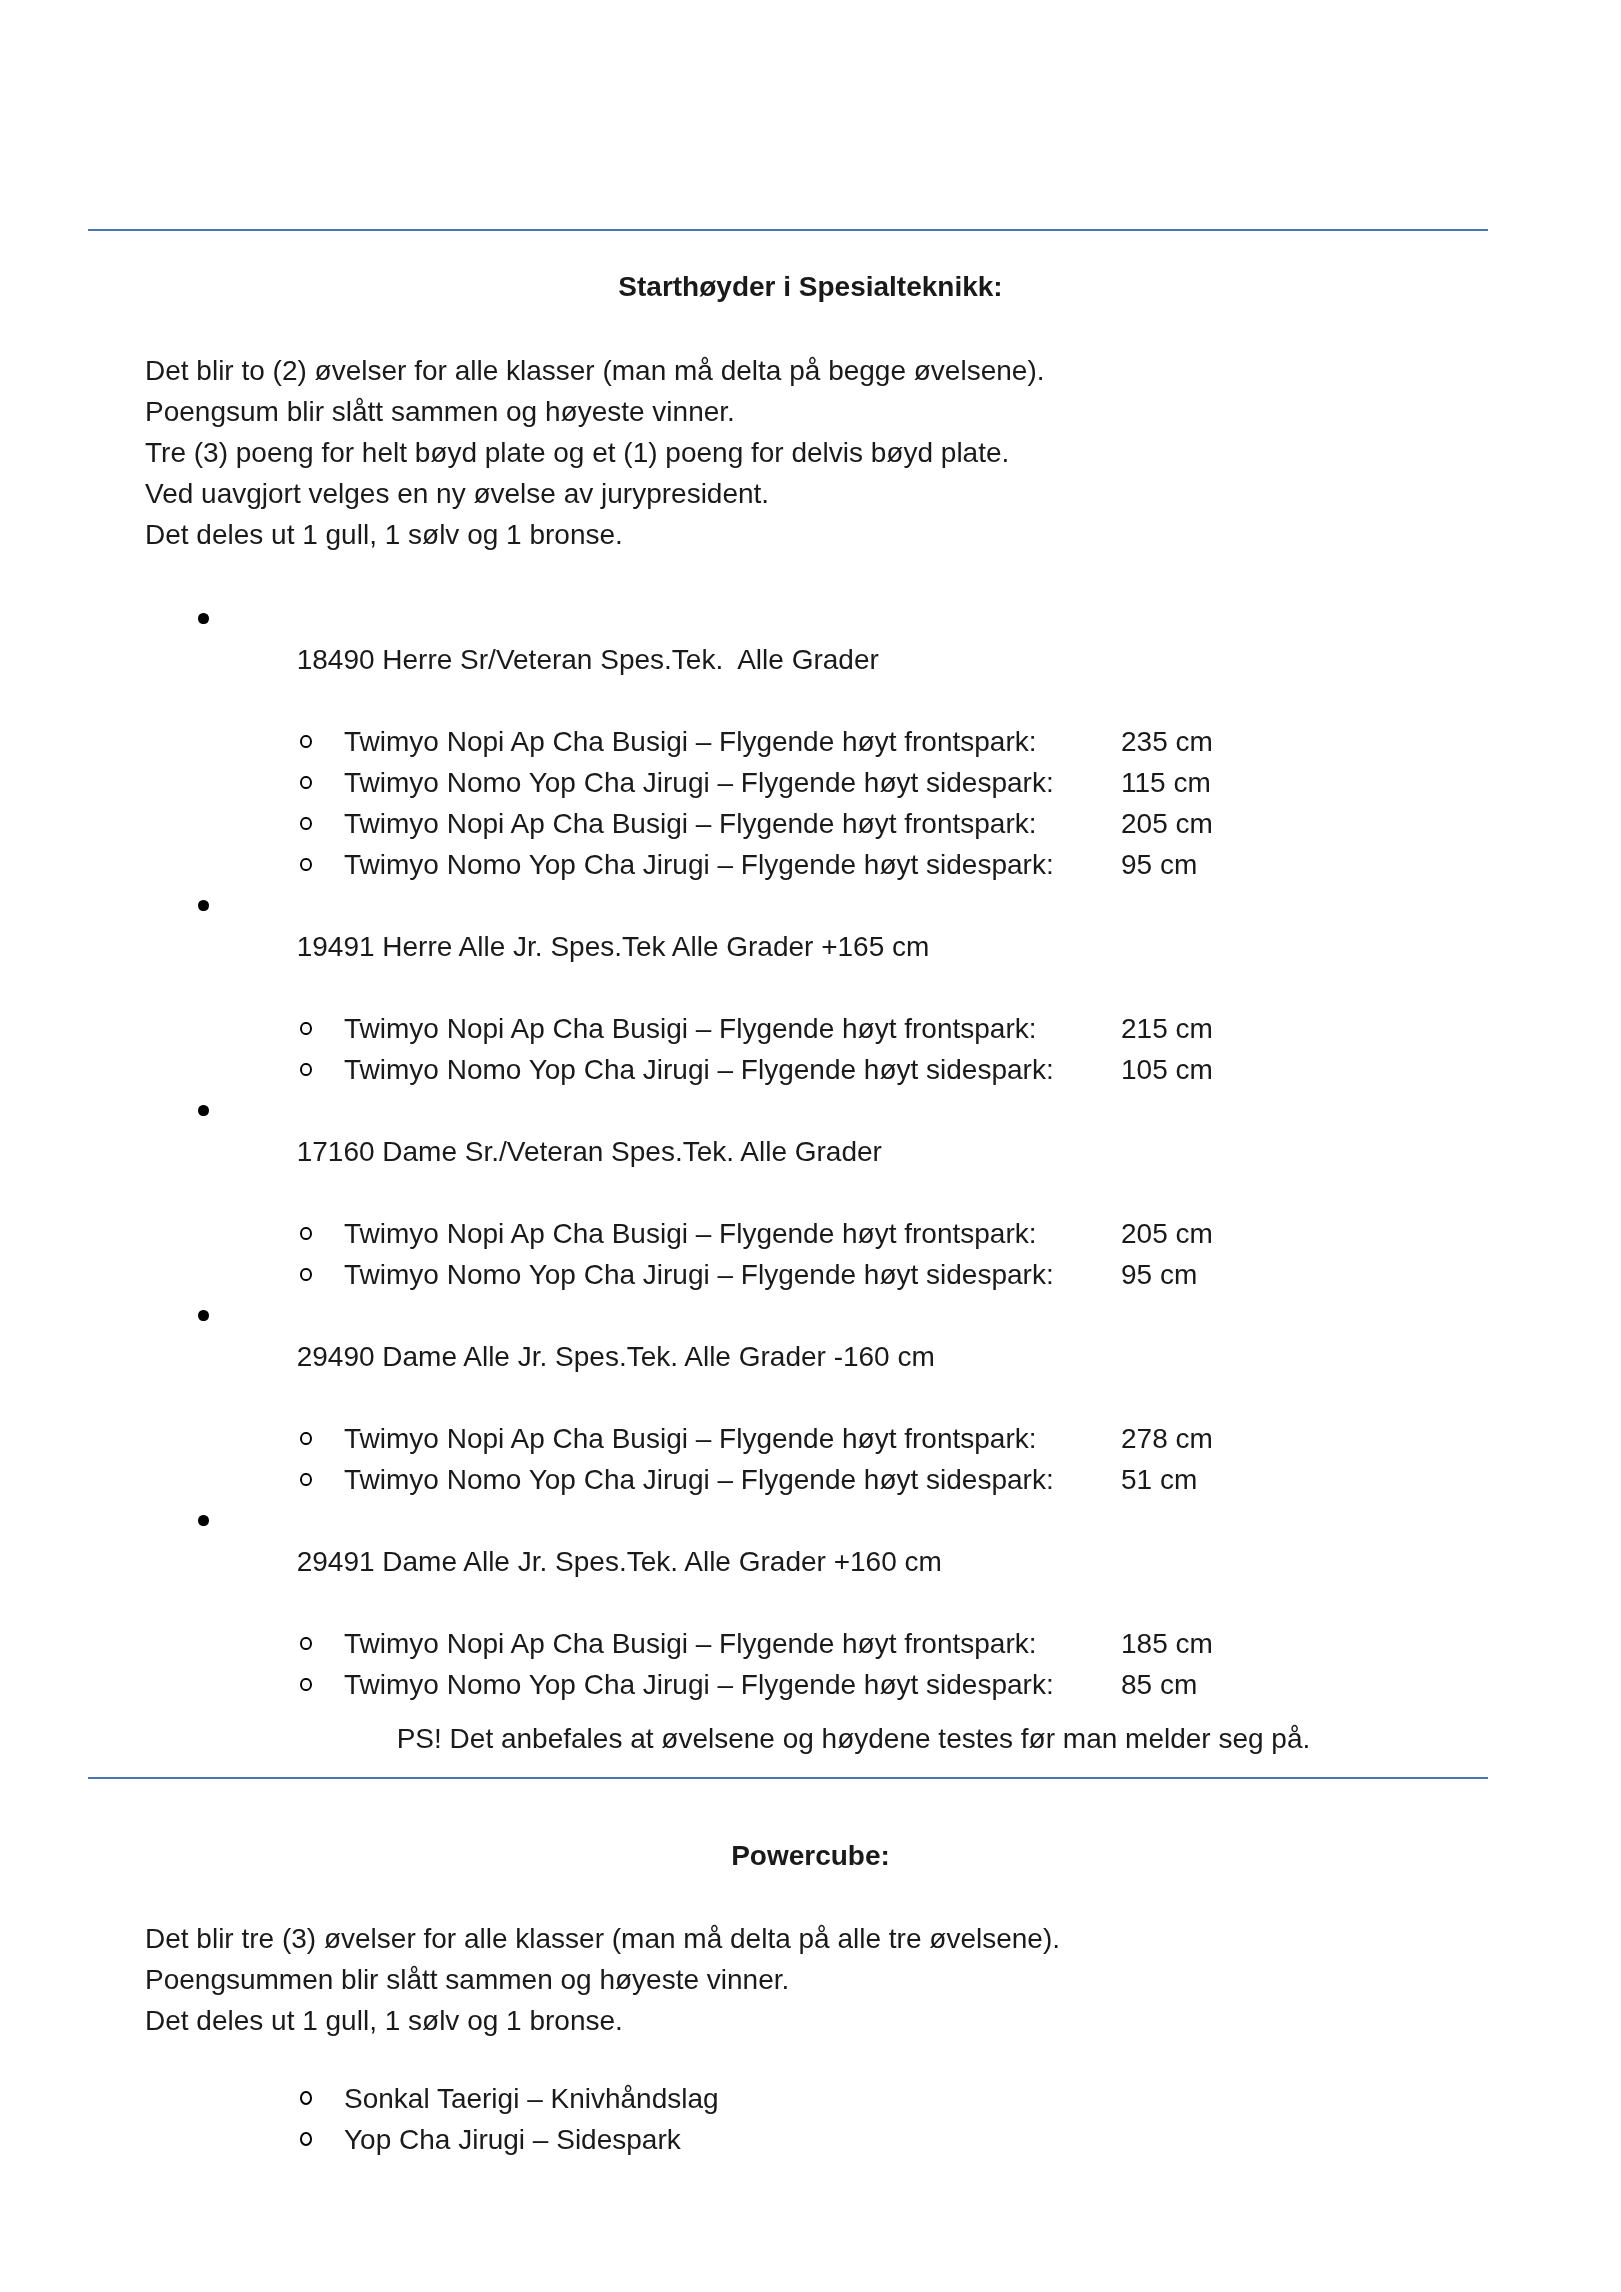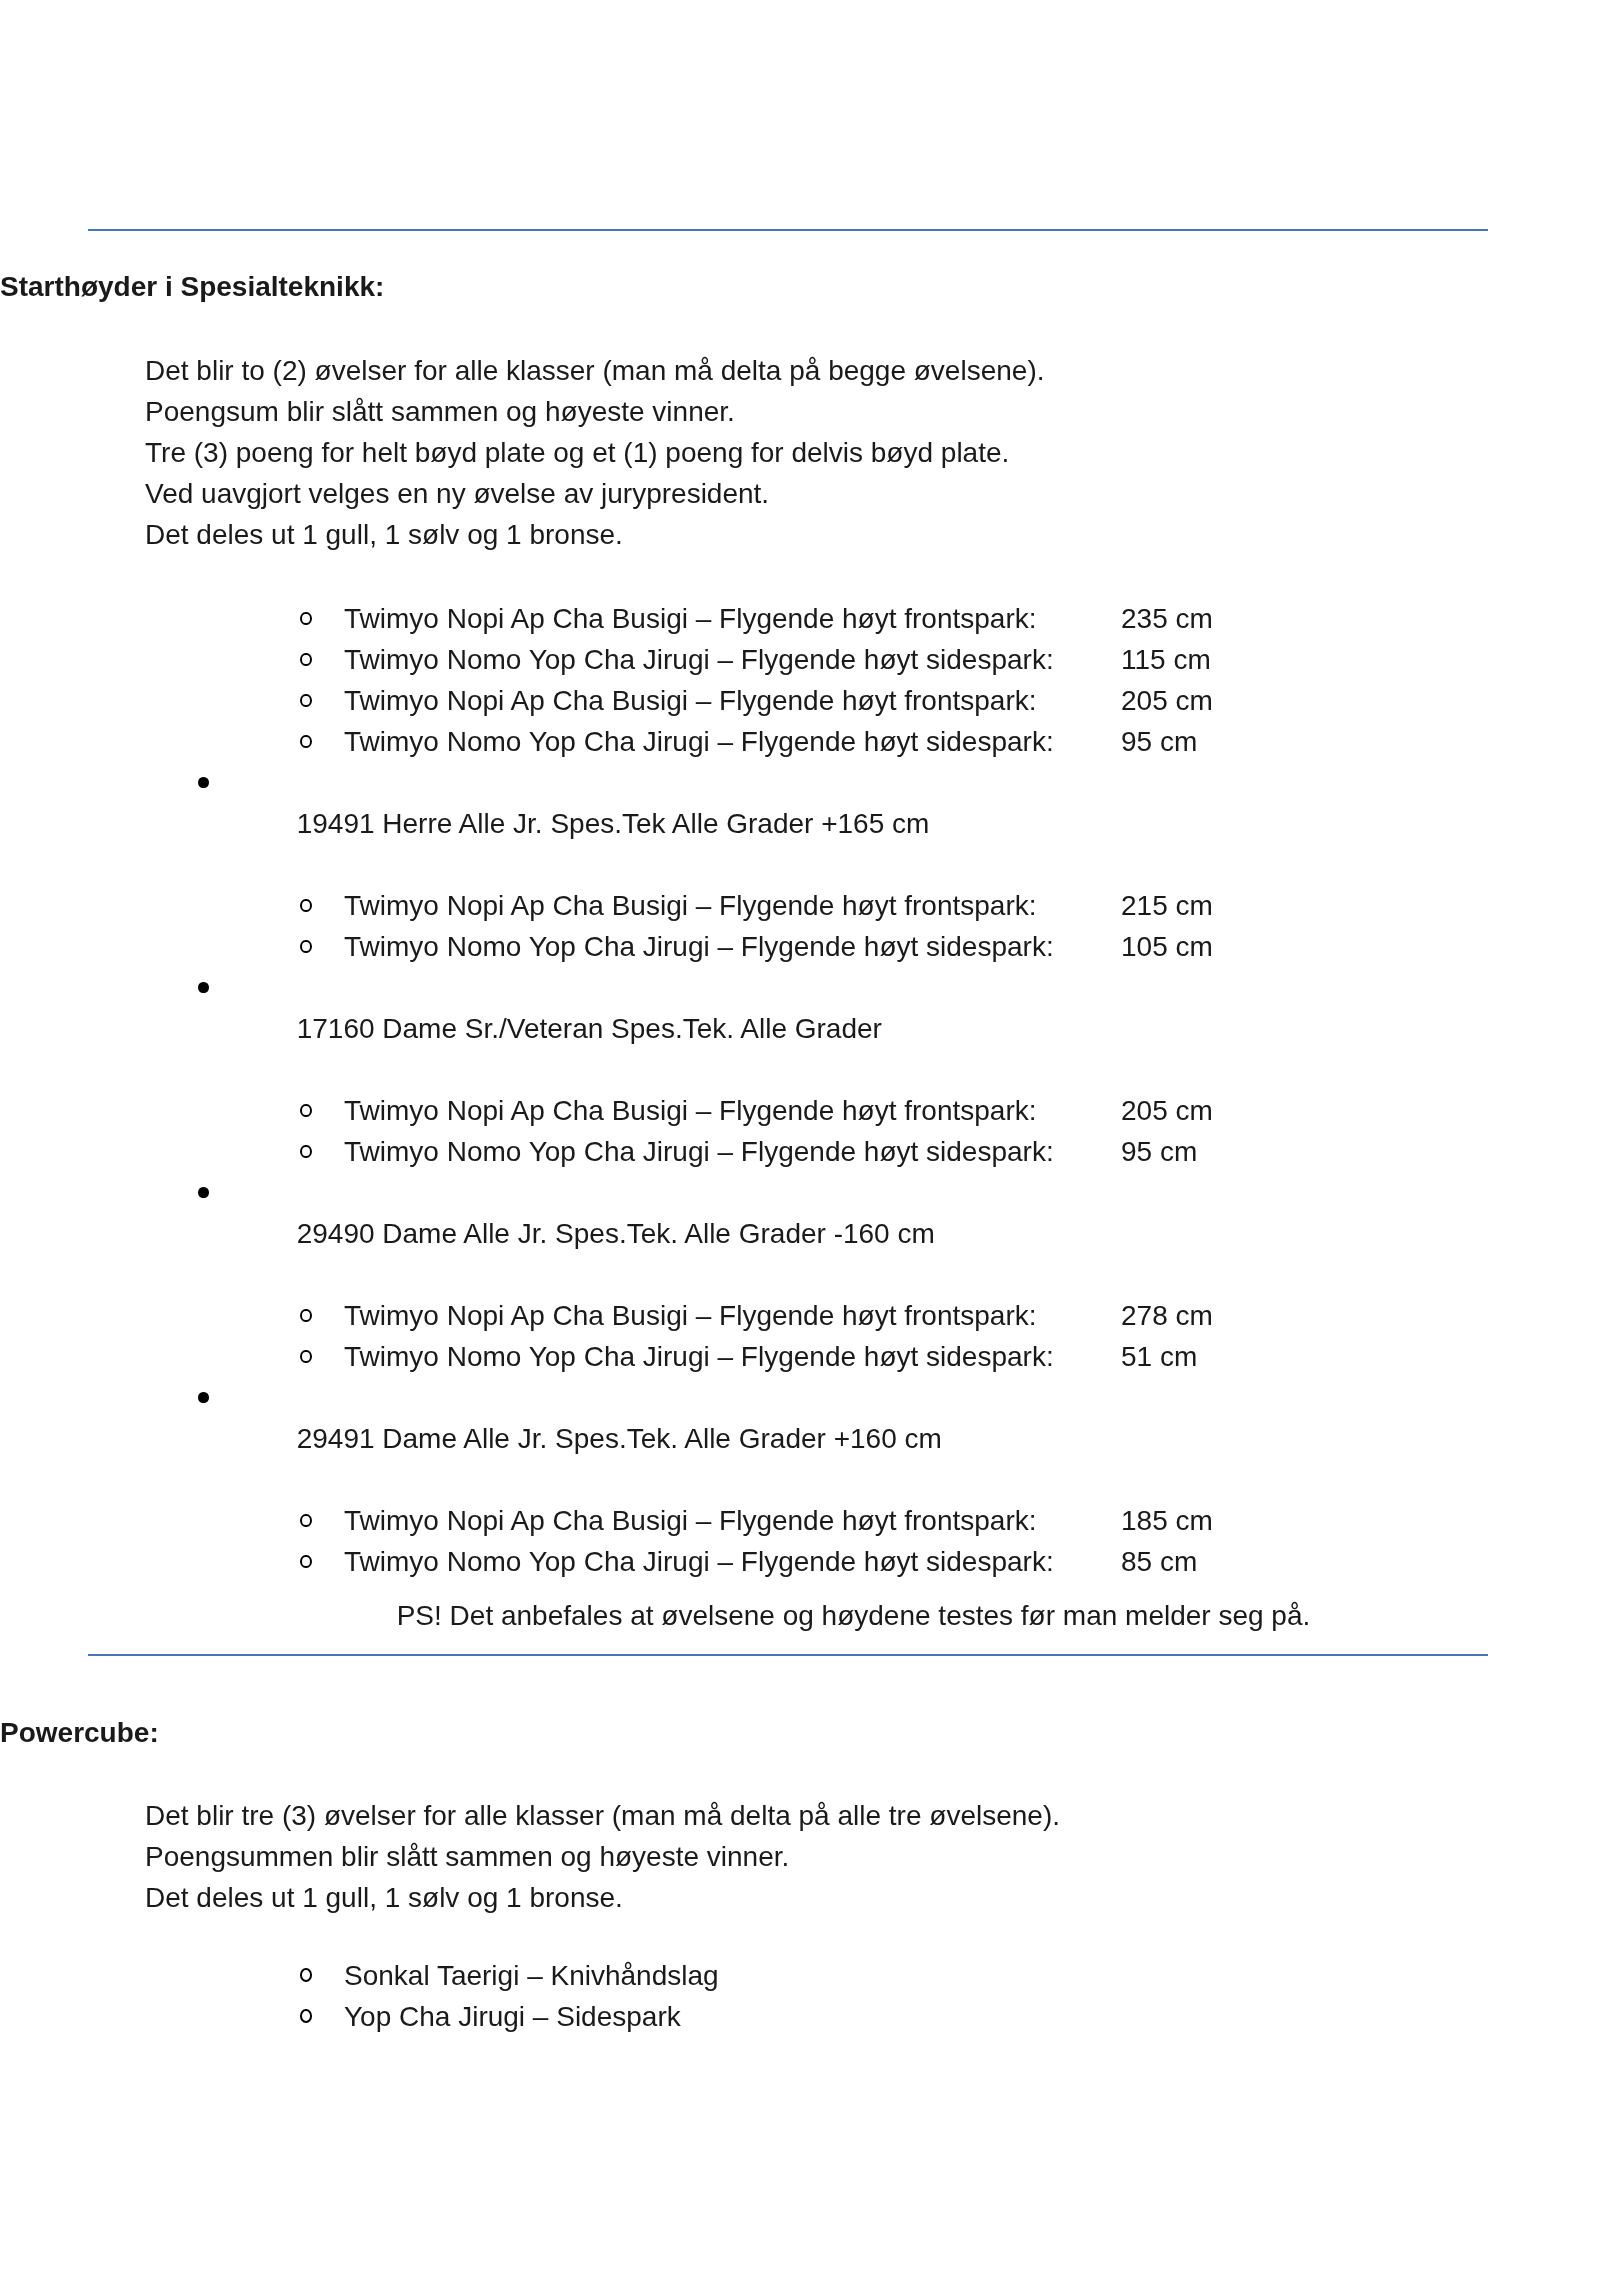"Starthøyder i Spesialteknikk:" .doc-title { text-align: left -> center }
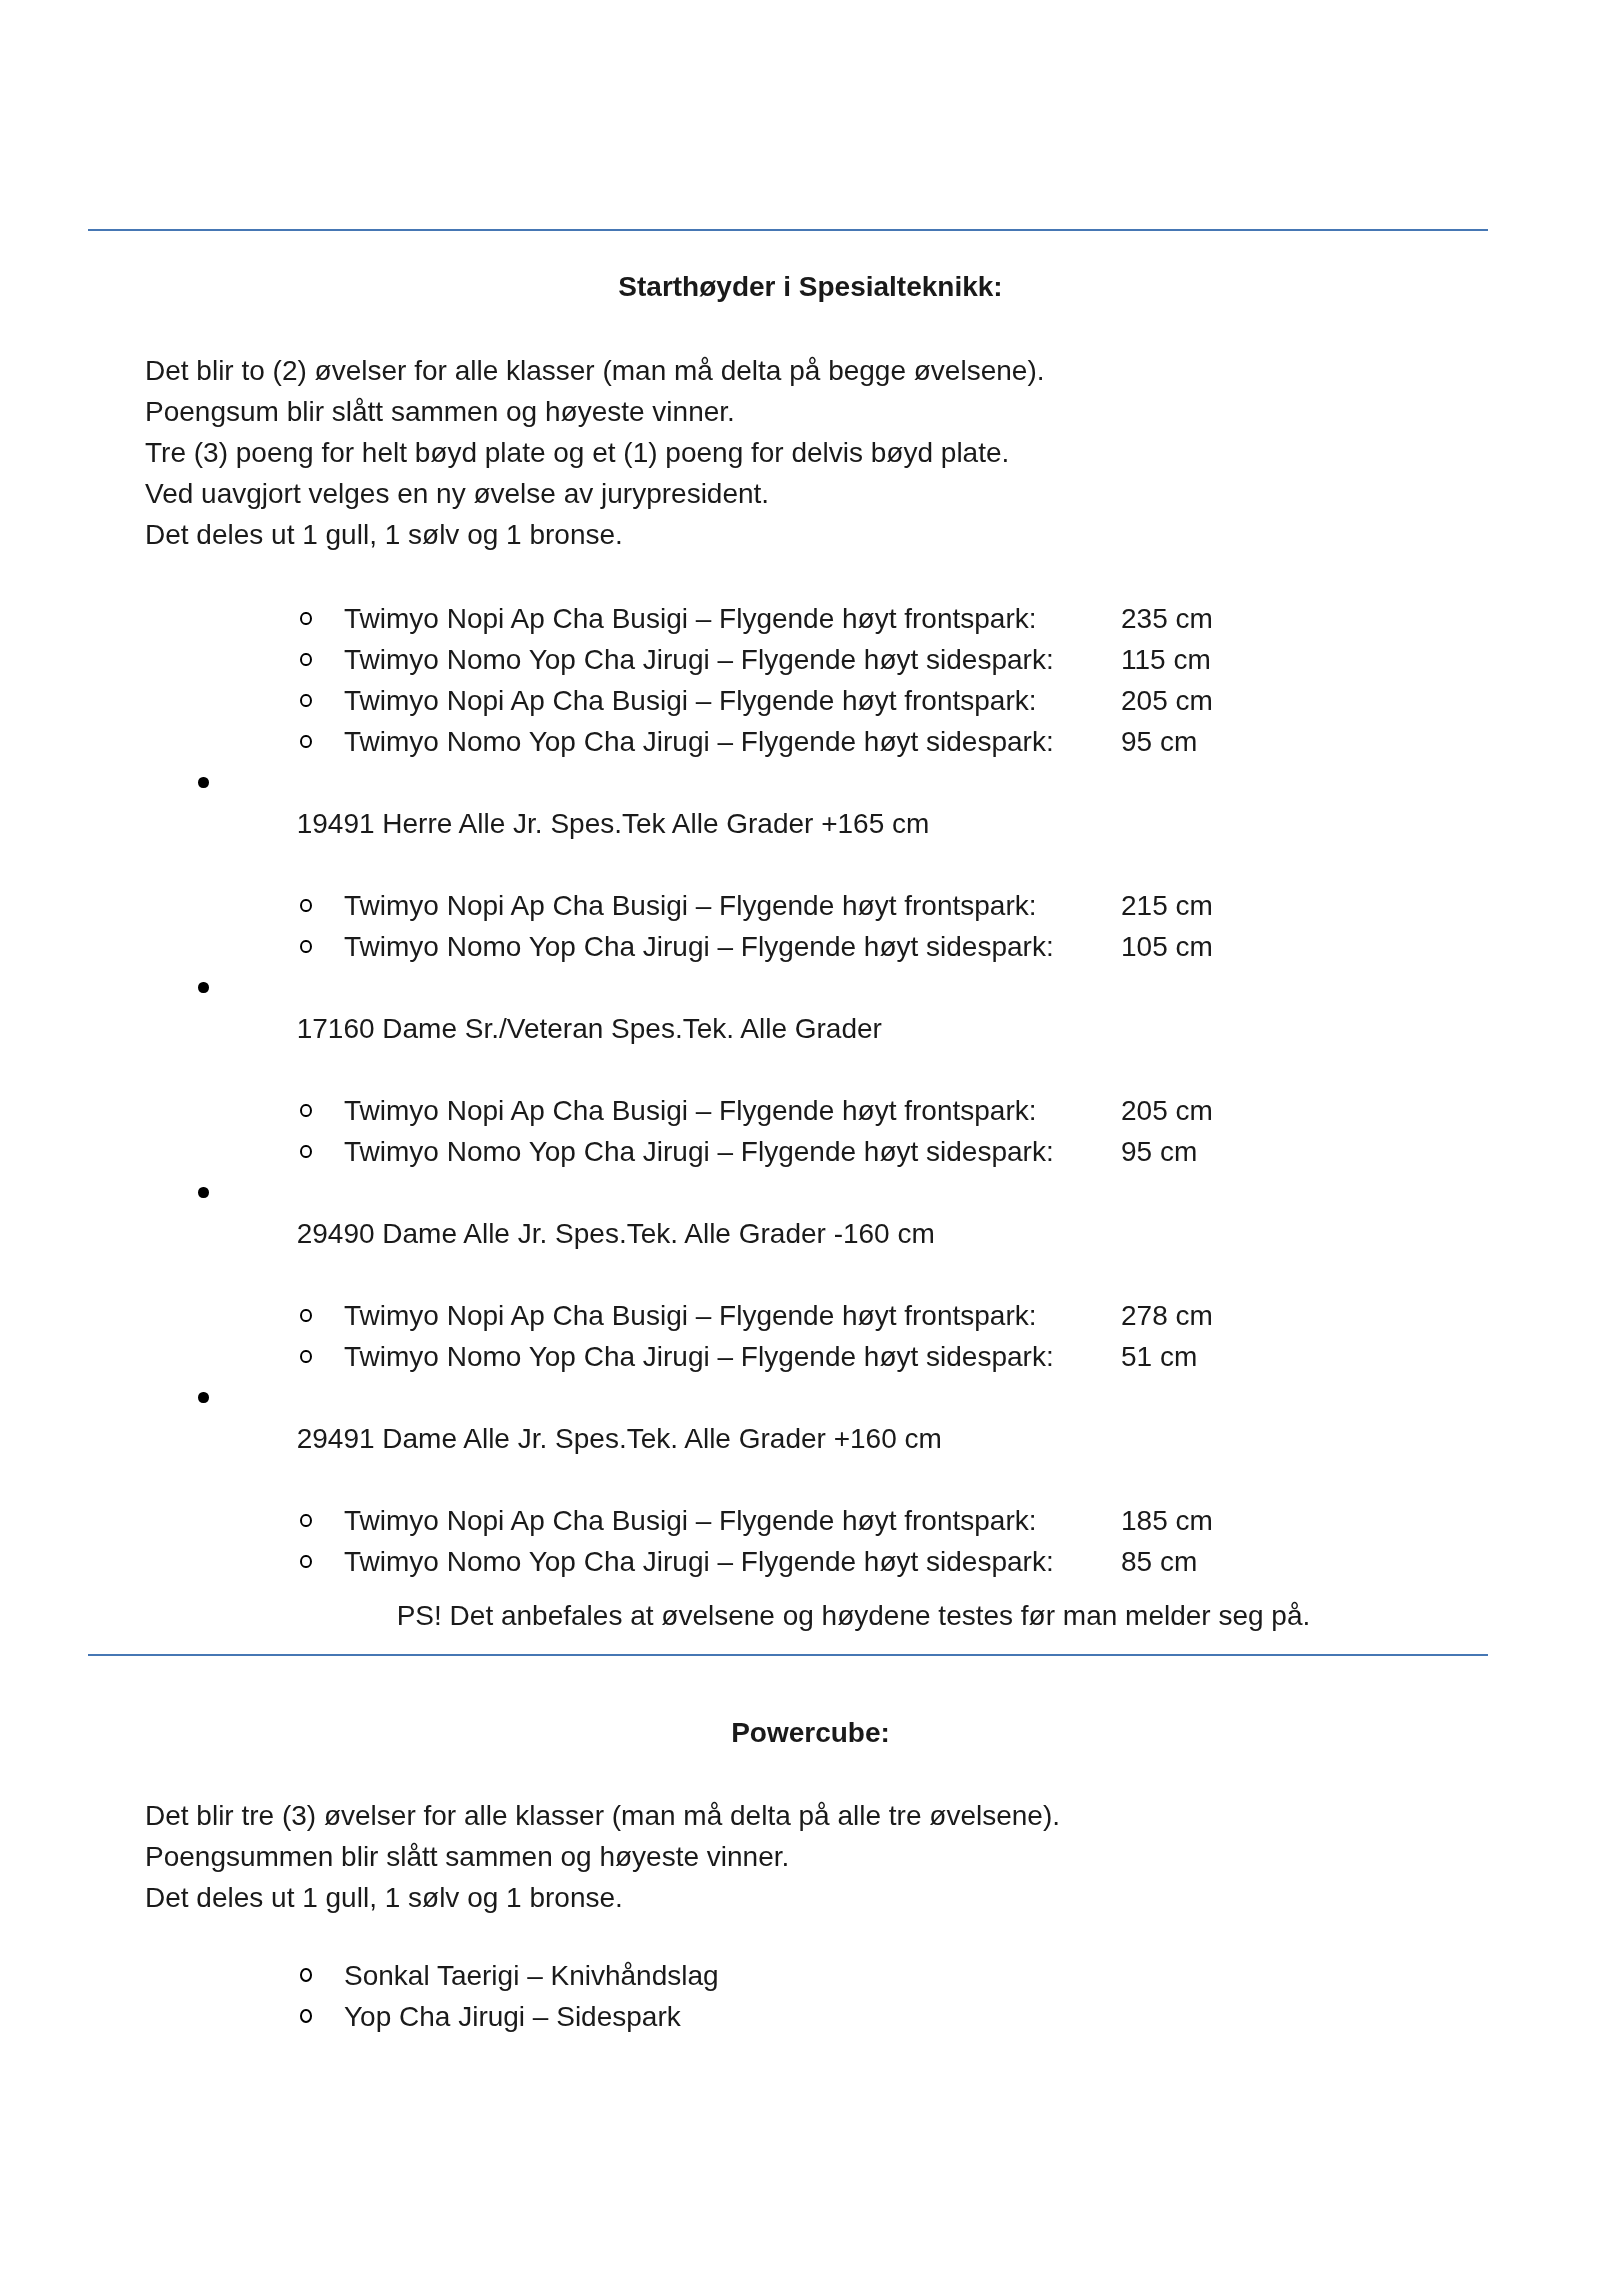"18490 Herre Sr/Veteran Spes.Tek. Alle" div.event-label { html: none -> <div> <span></span><span>18490 Herre Sr/Veteran Spes.Tek. Alle Grader</span> </div> }
